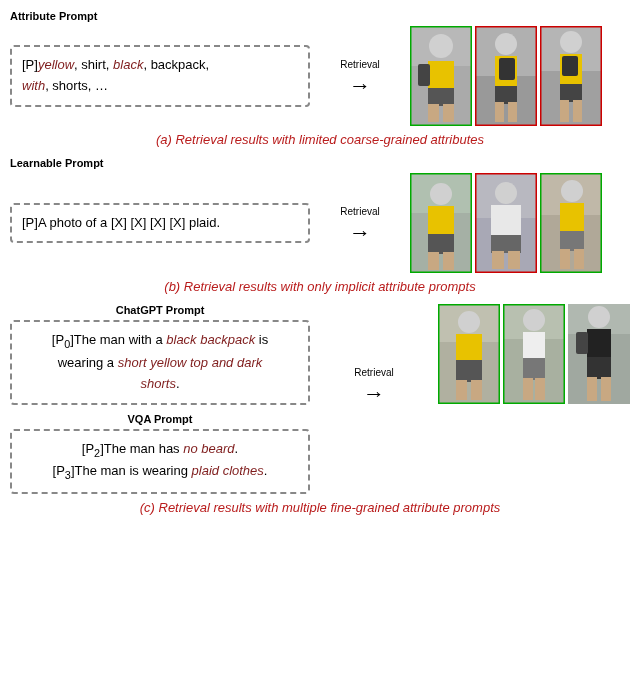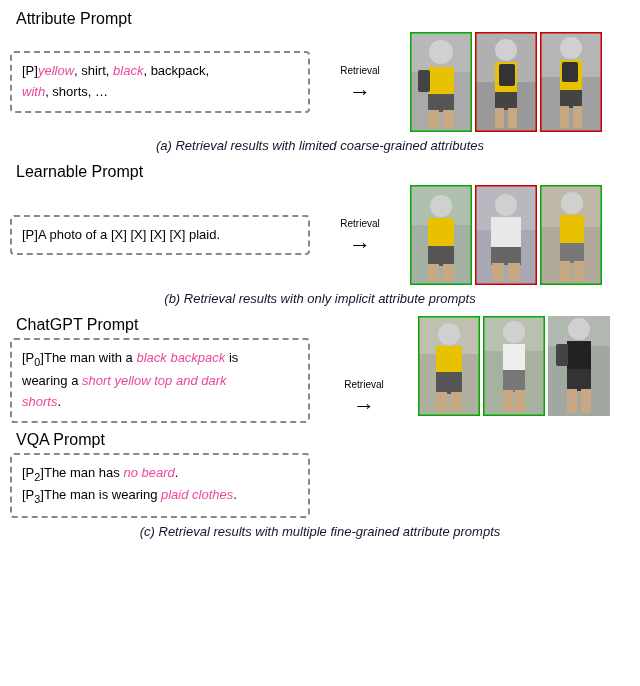"Attribute Prompt" .section-title { font-size: 16px -> 11px; font-weight: normal -> bold; margin-left: 6px -> none }
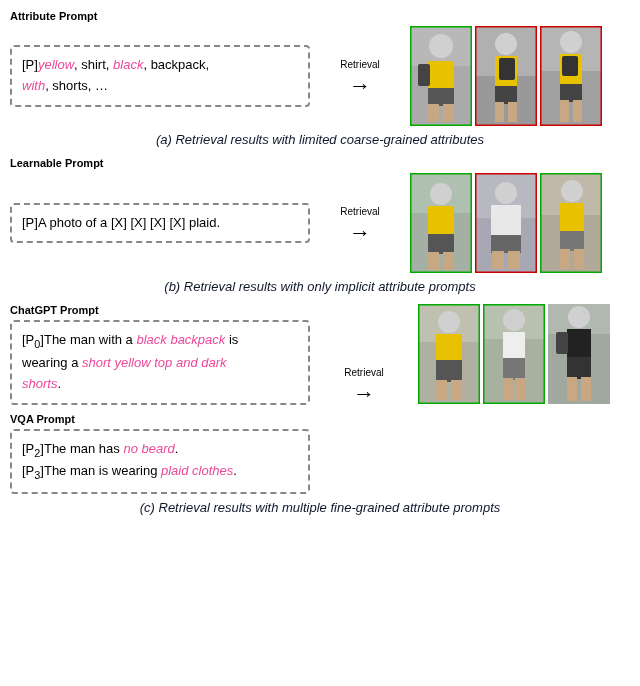"yellow" .orange { color: #ec4899 -> #7f1d1d }
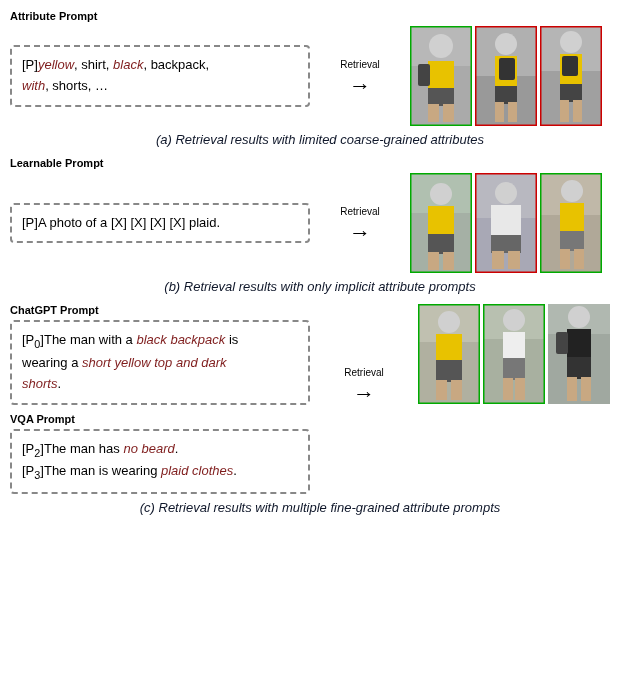"(a) Retrieval results with limited" .caption { color: #0f172a -> #b91c1c }
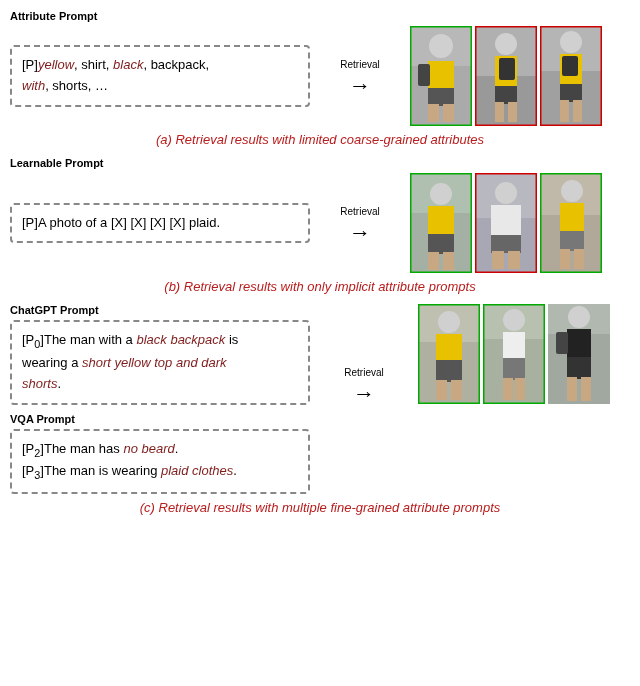"ChatGPT Prompt" .bottom-section { gap: 14px -> 24px; text-align: none -> center }
